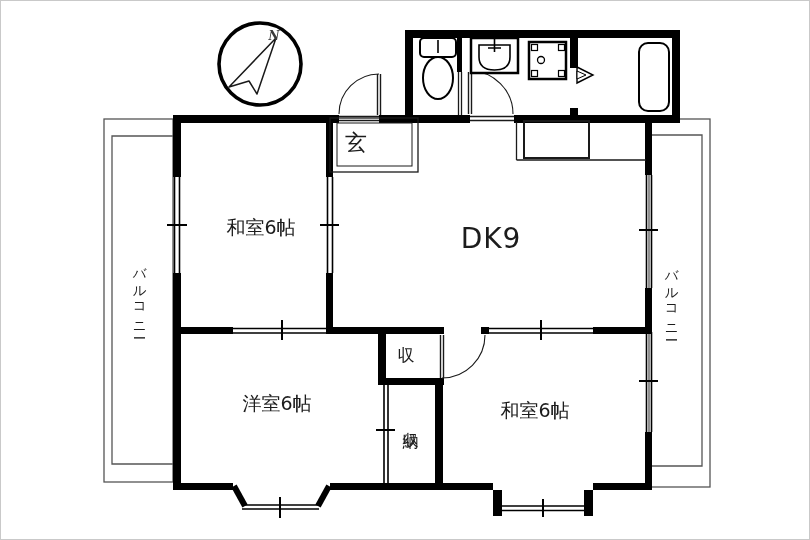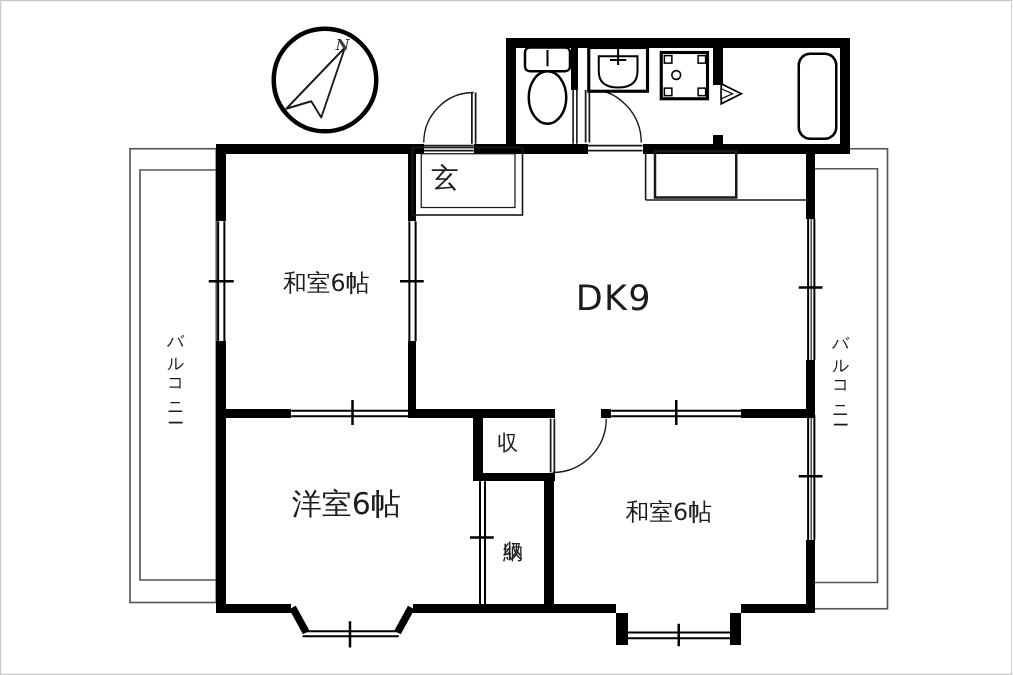"洋室6帖" div.lbl { font-size: 24px -> 19px }
